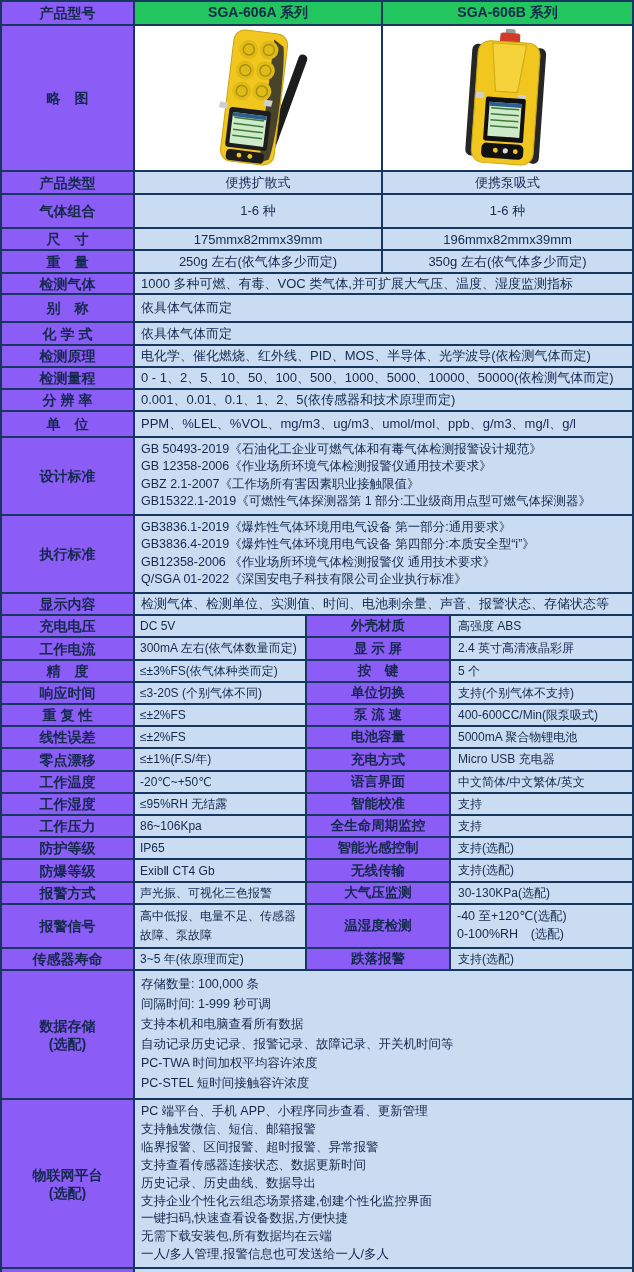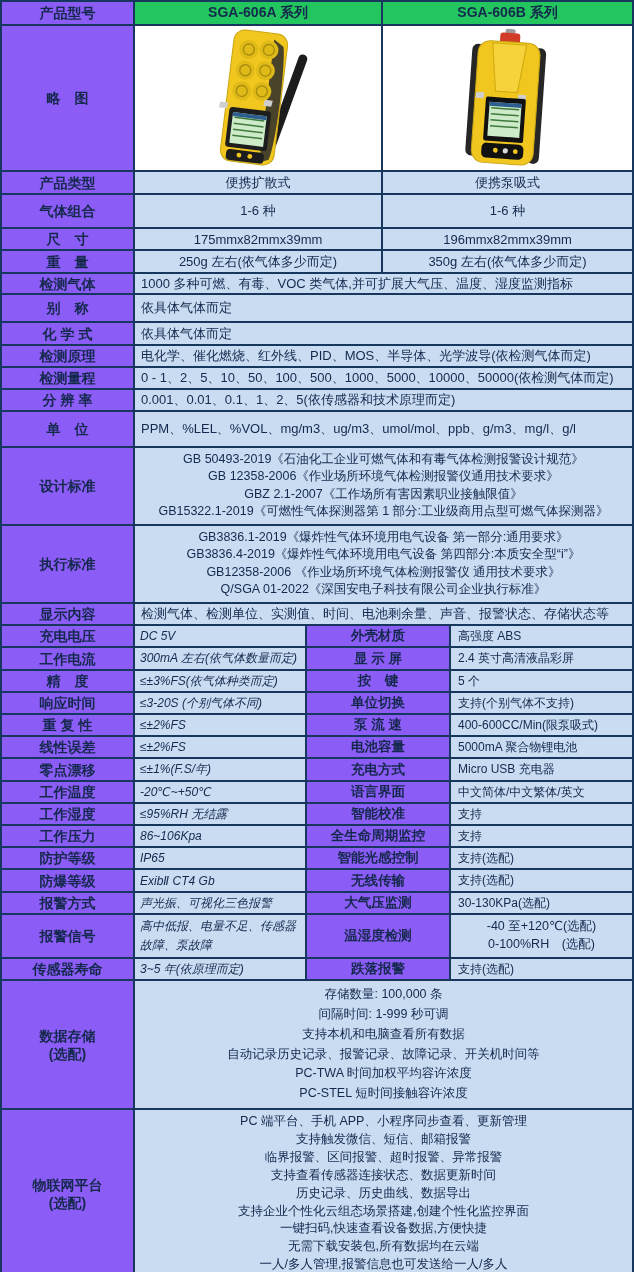"单 位" div.row { height: 36px -> 26px }
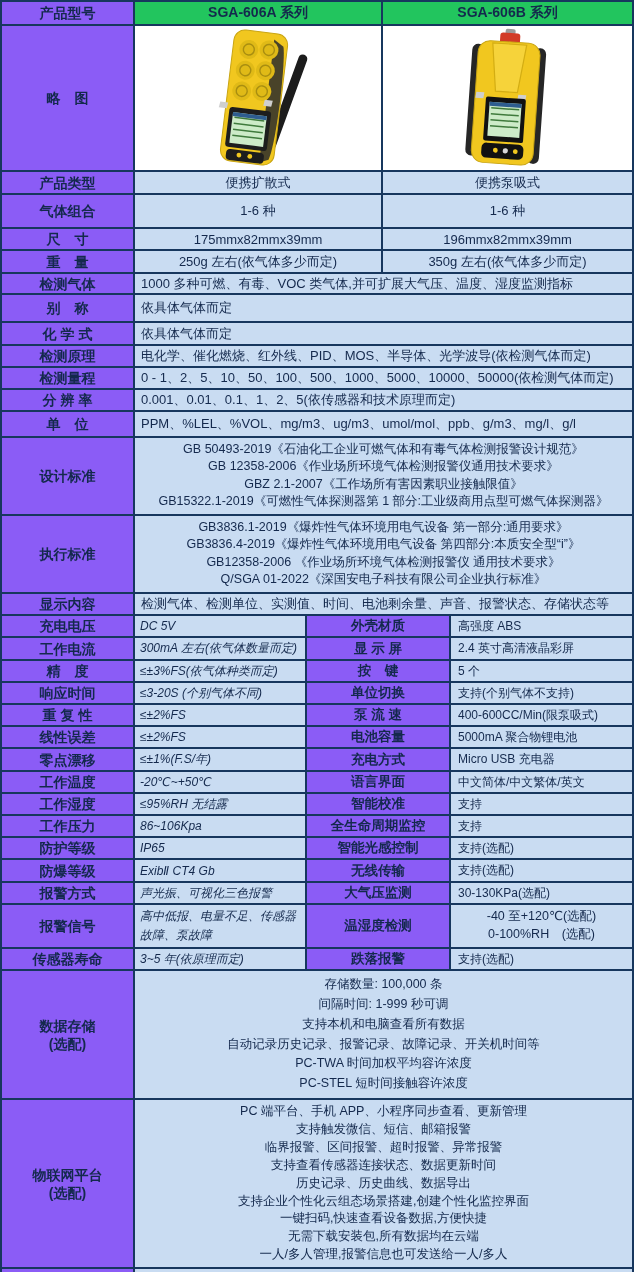"GB 50493-2019《石油化工企业可燃气体和有毒气体检测报警设计规范》" .val.ml { align-items: center -> flex-start }
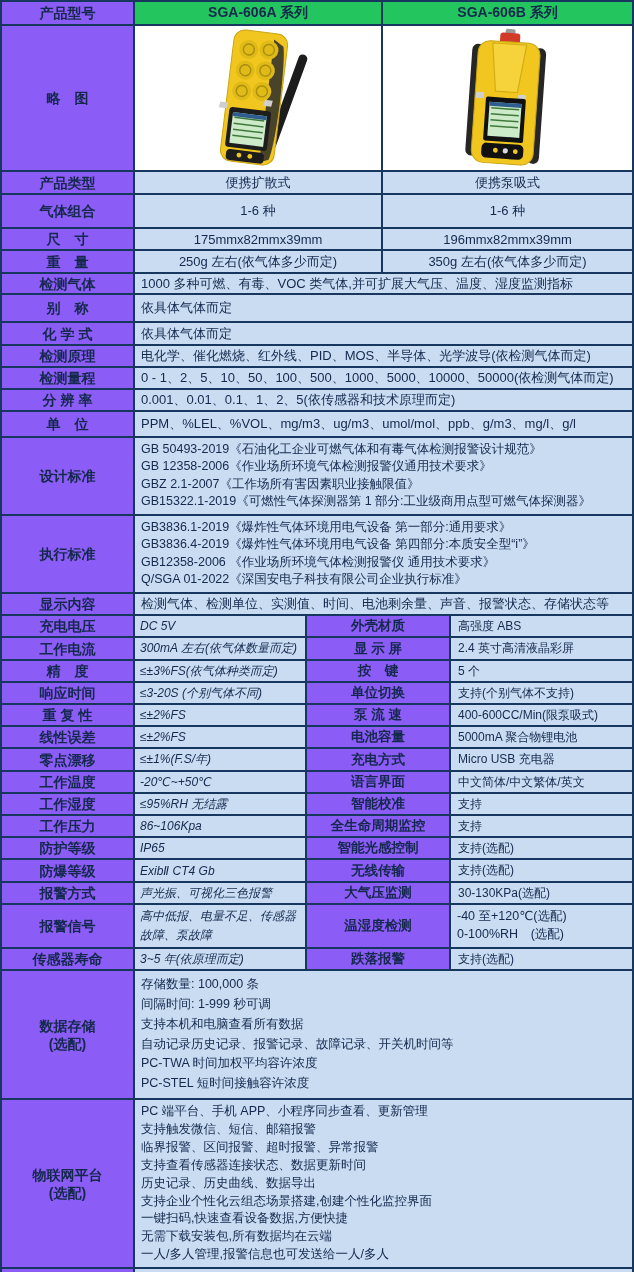"DC 5V" .val.w2 { font-style: italic -> none }
